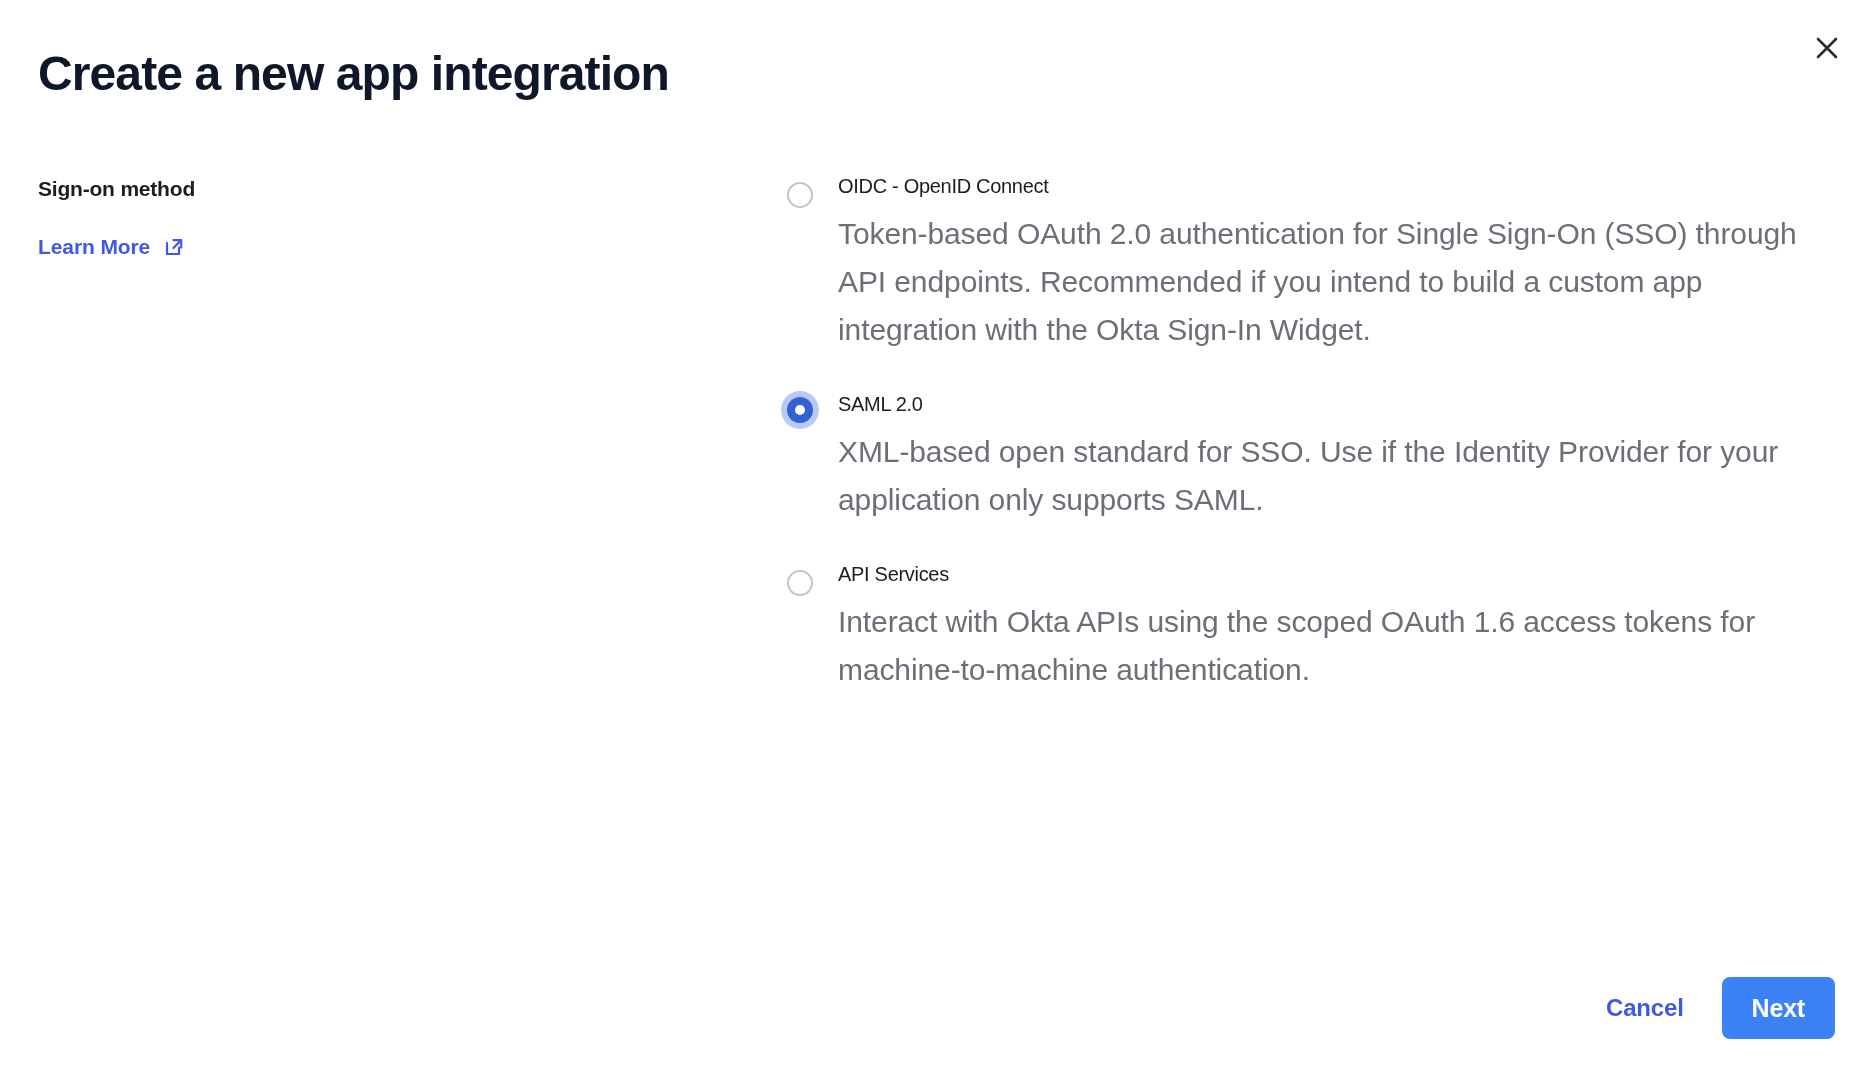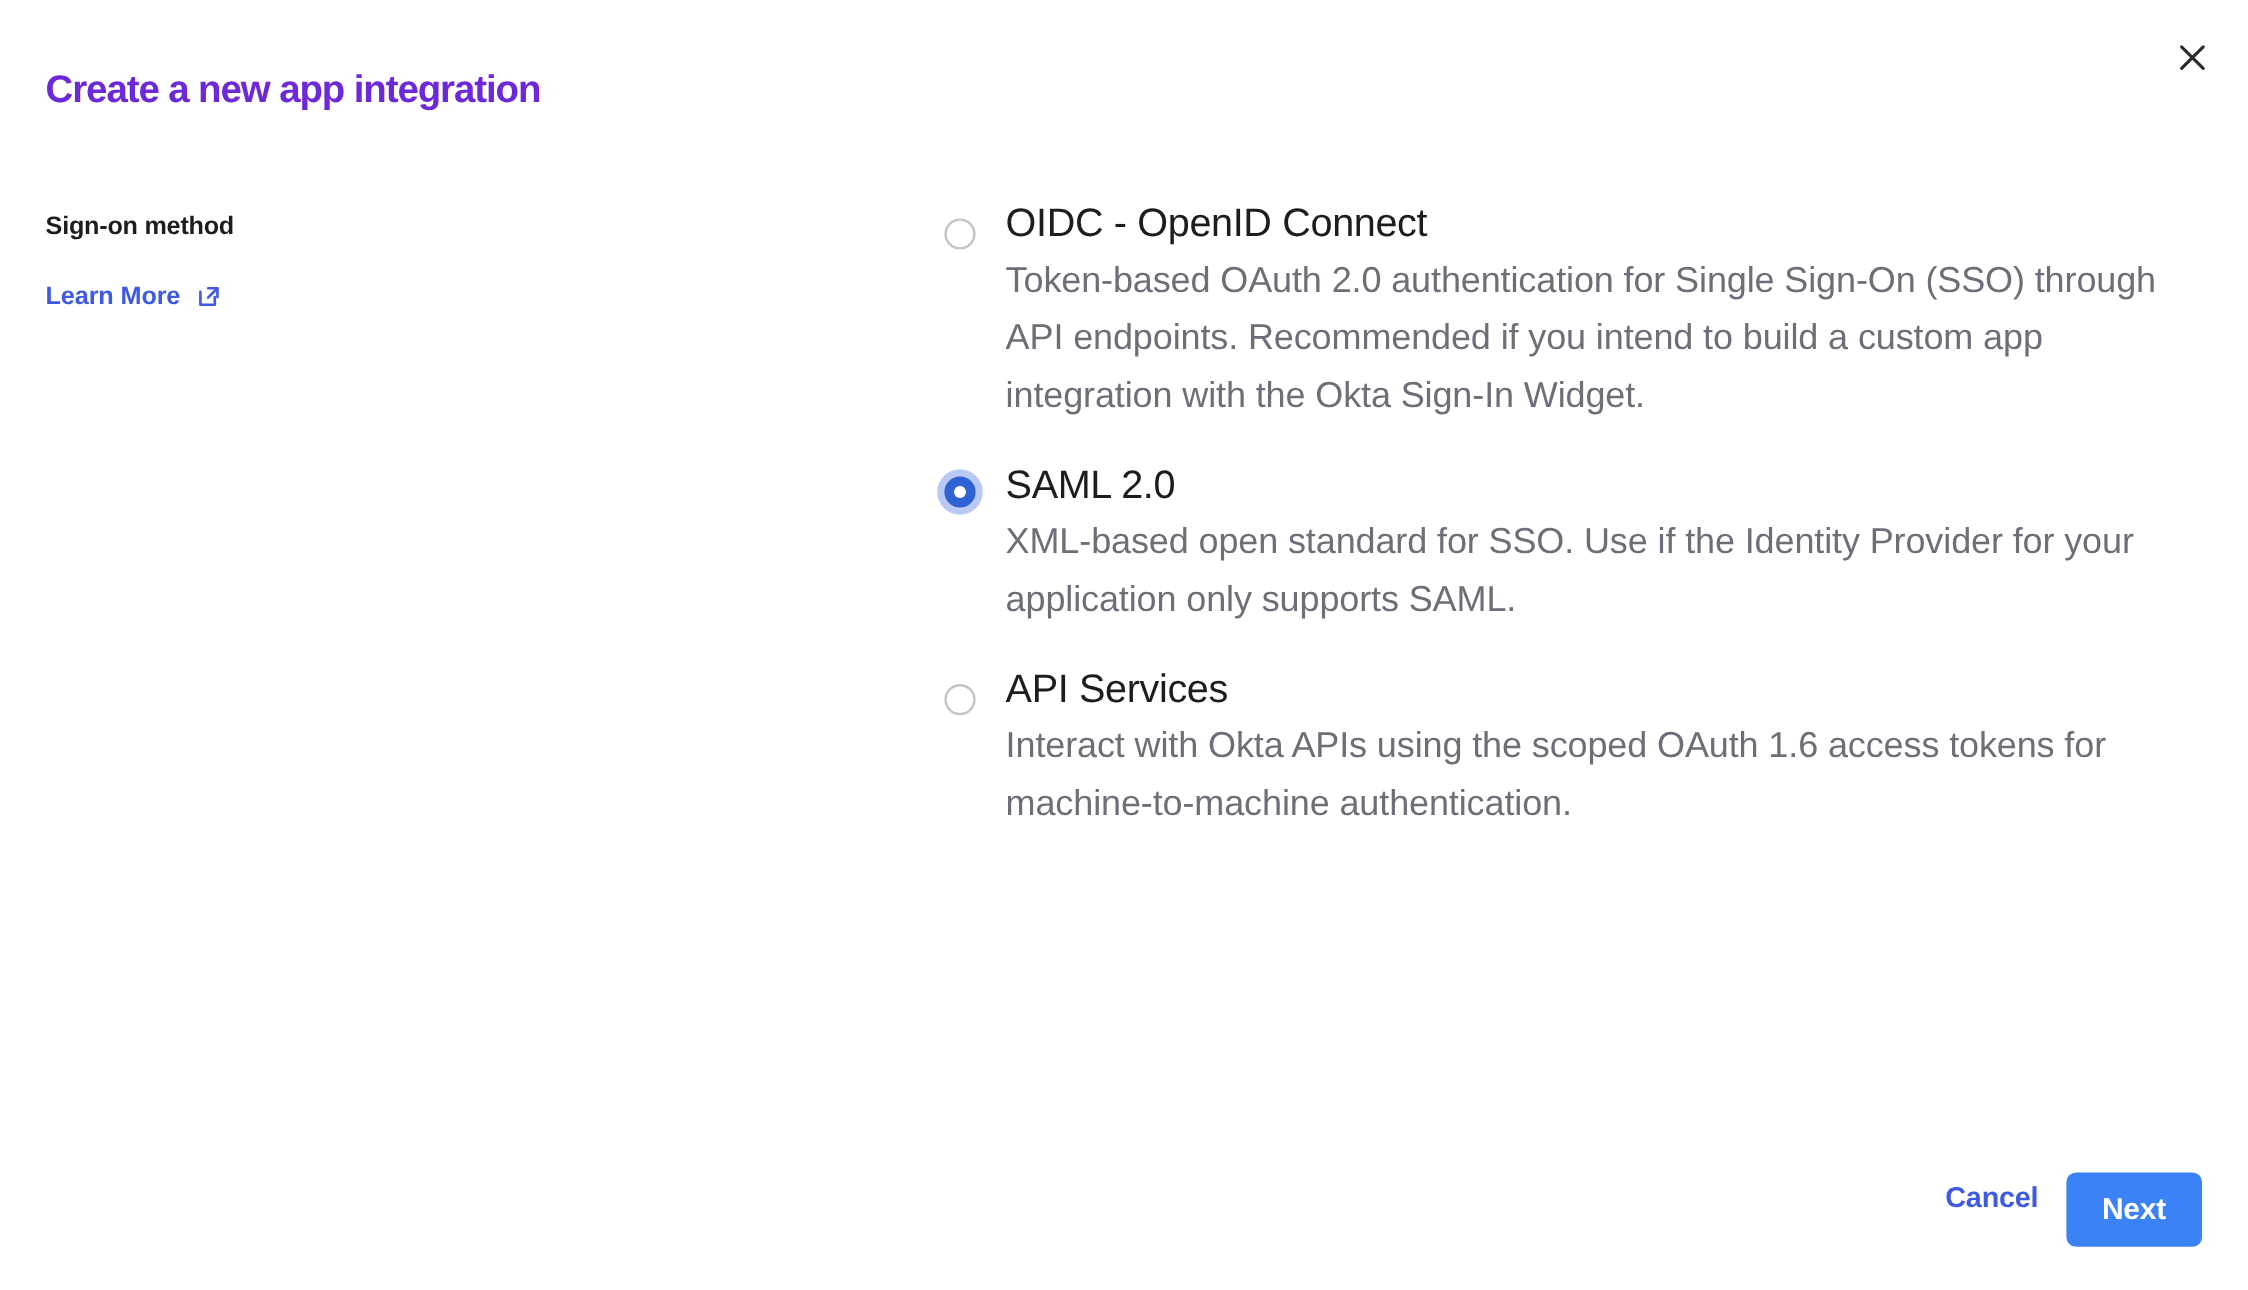"Create a new app integration" .page-title { color: #6d28d9 -> #0f172a; font-size: 32px -> 48px }
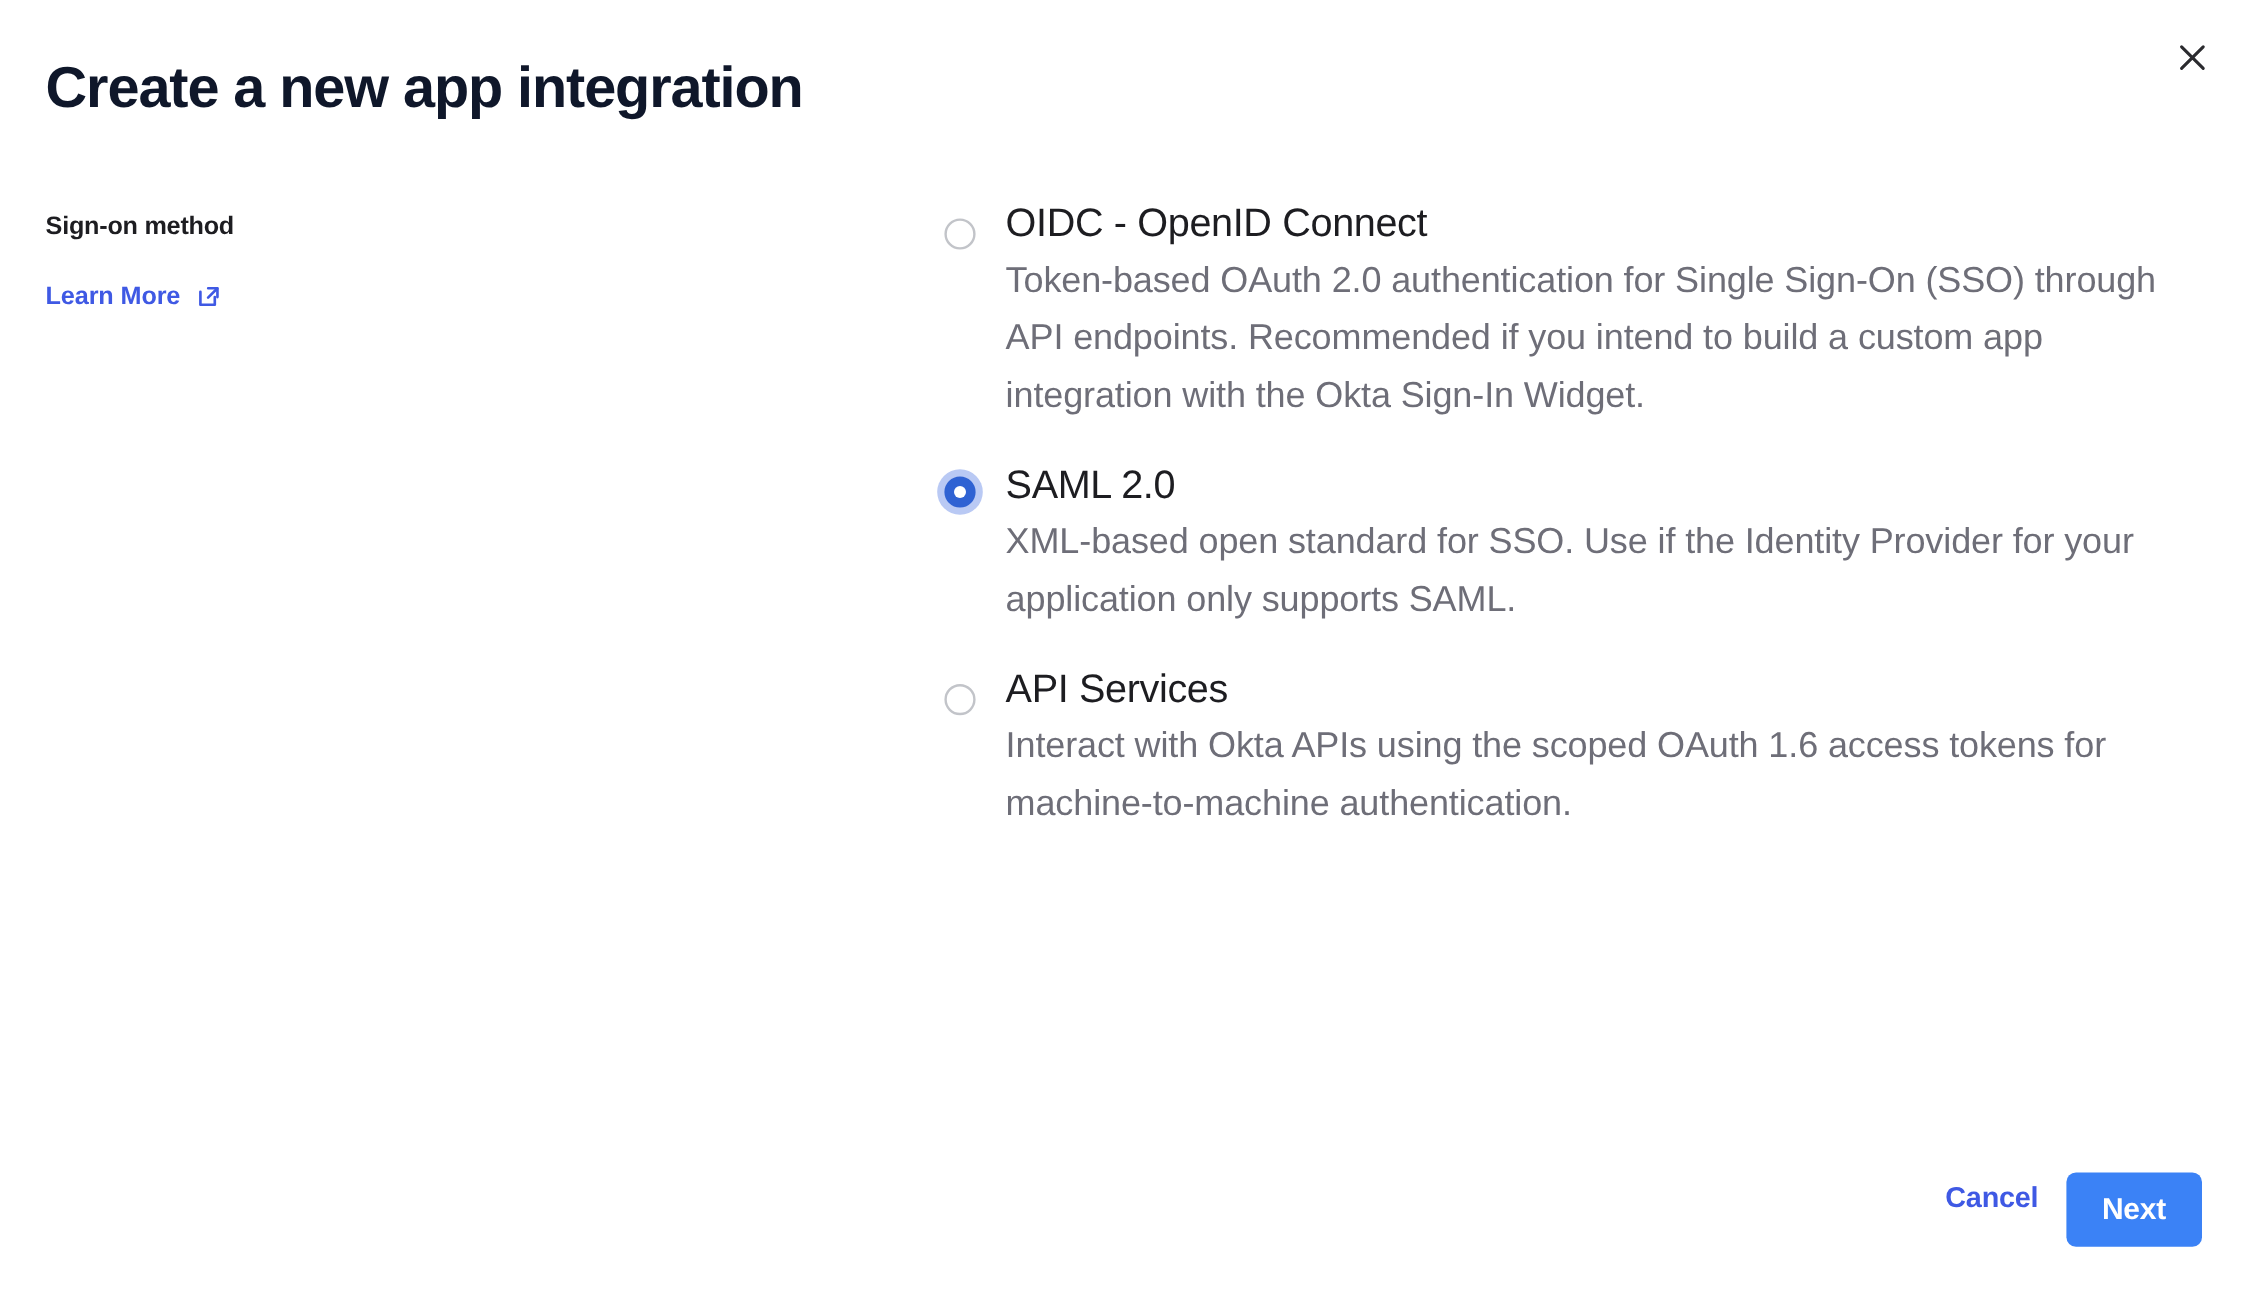"OIDC - OpenID Connect" .option-title { font-size: 33px -> 20px }
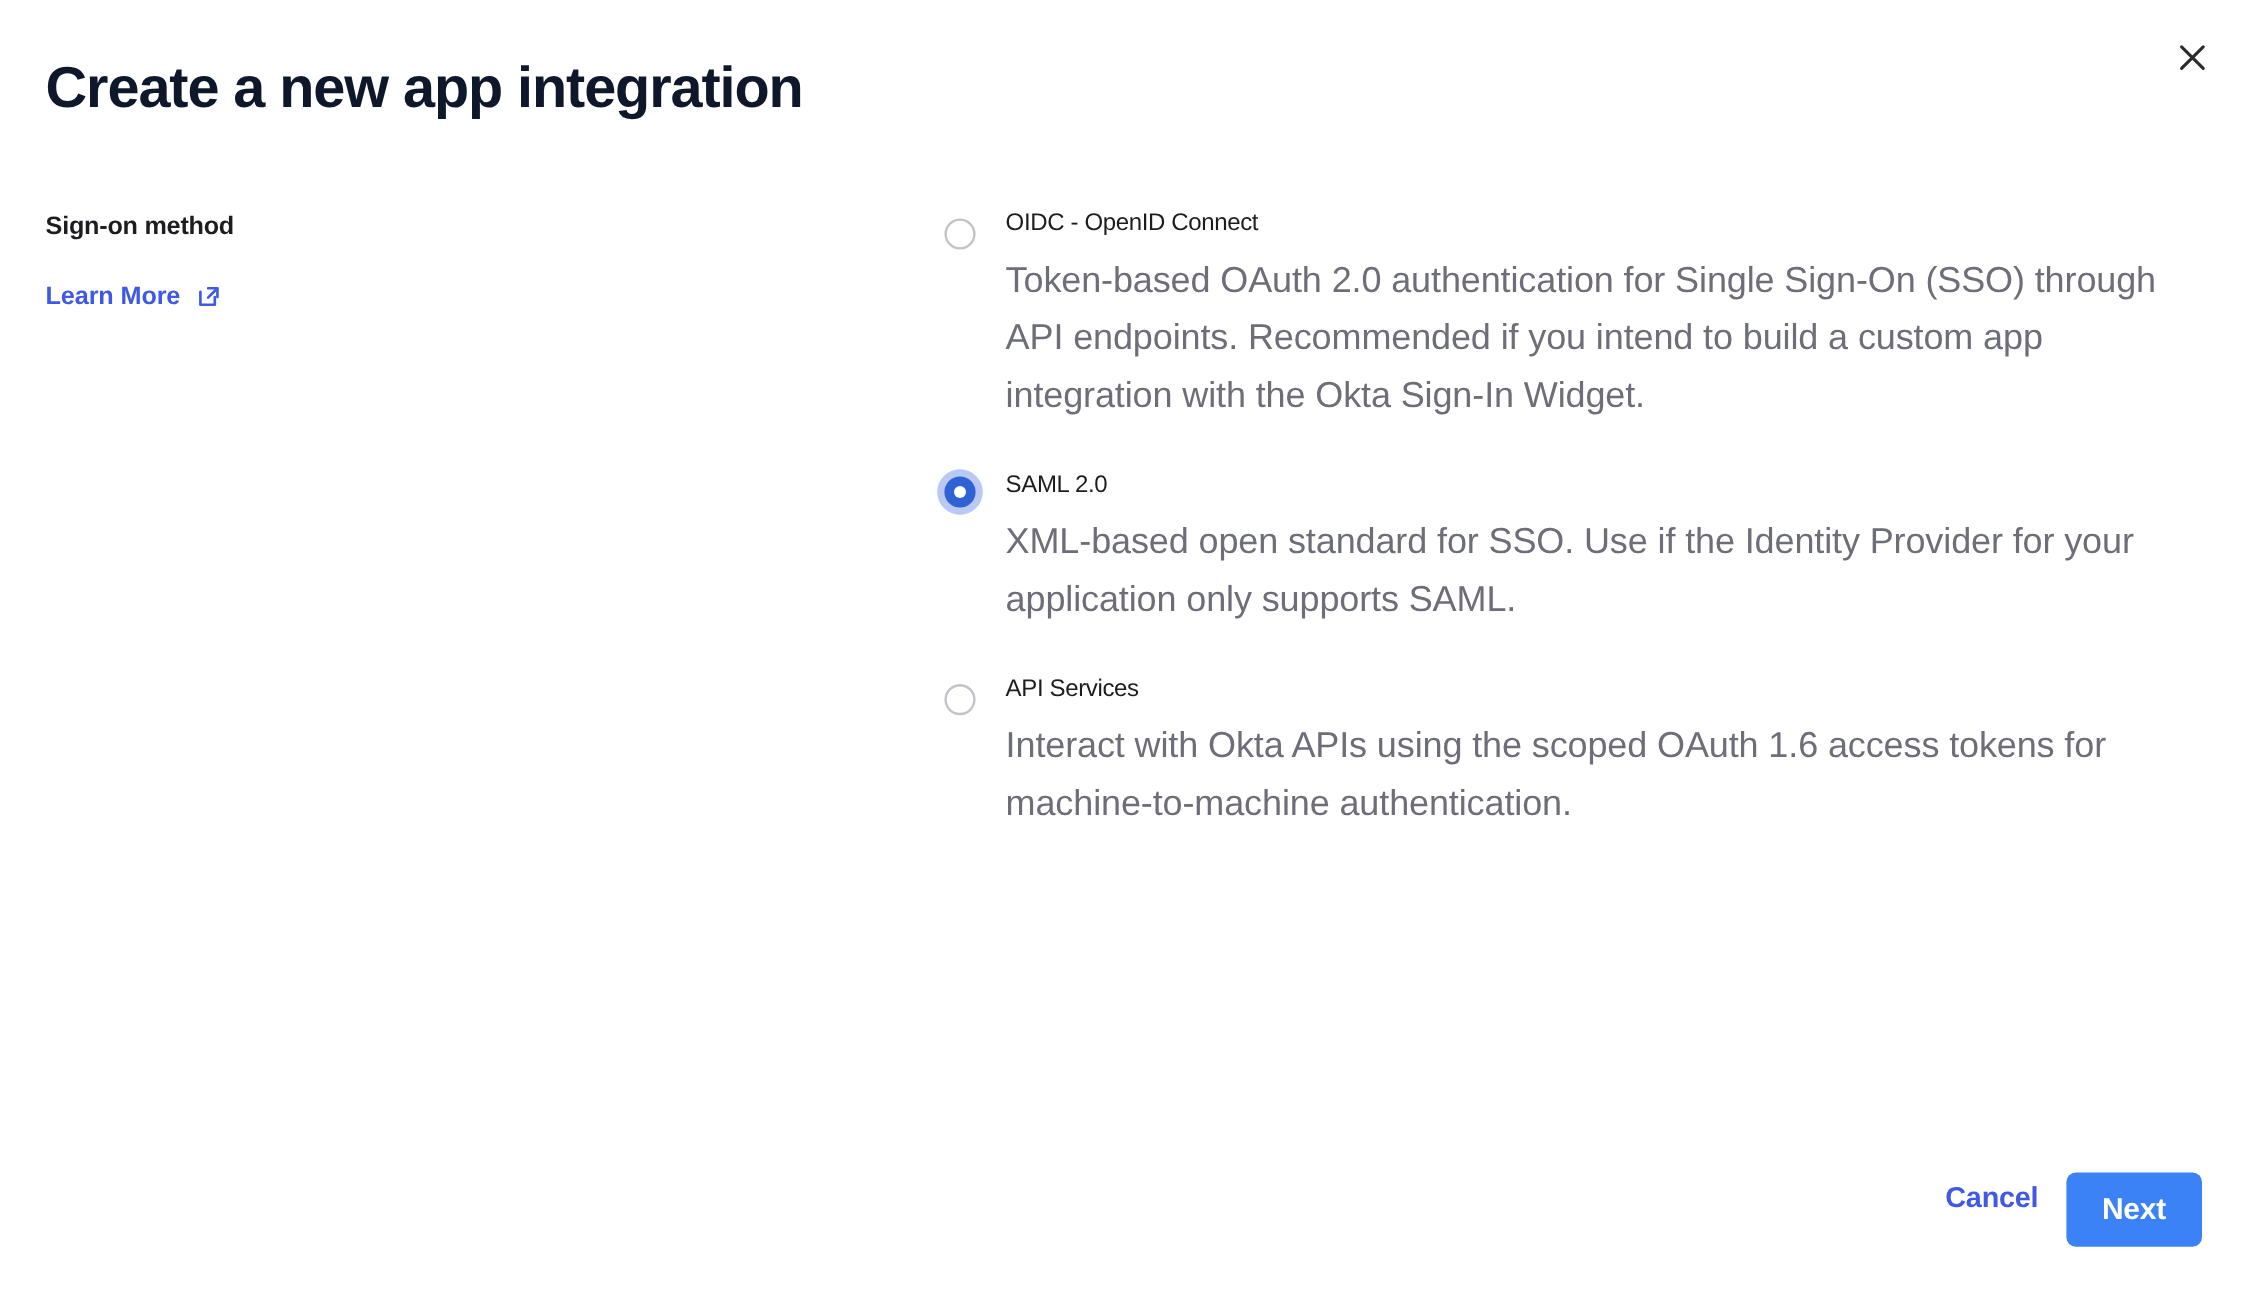"Cancel" .footer { align-items: flex-start -> center; gap: 19px -> 34px }
